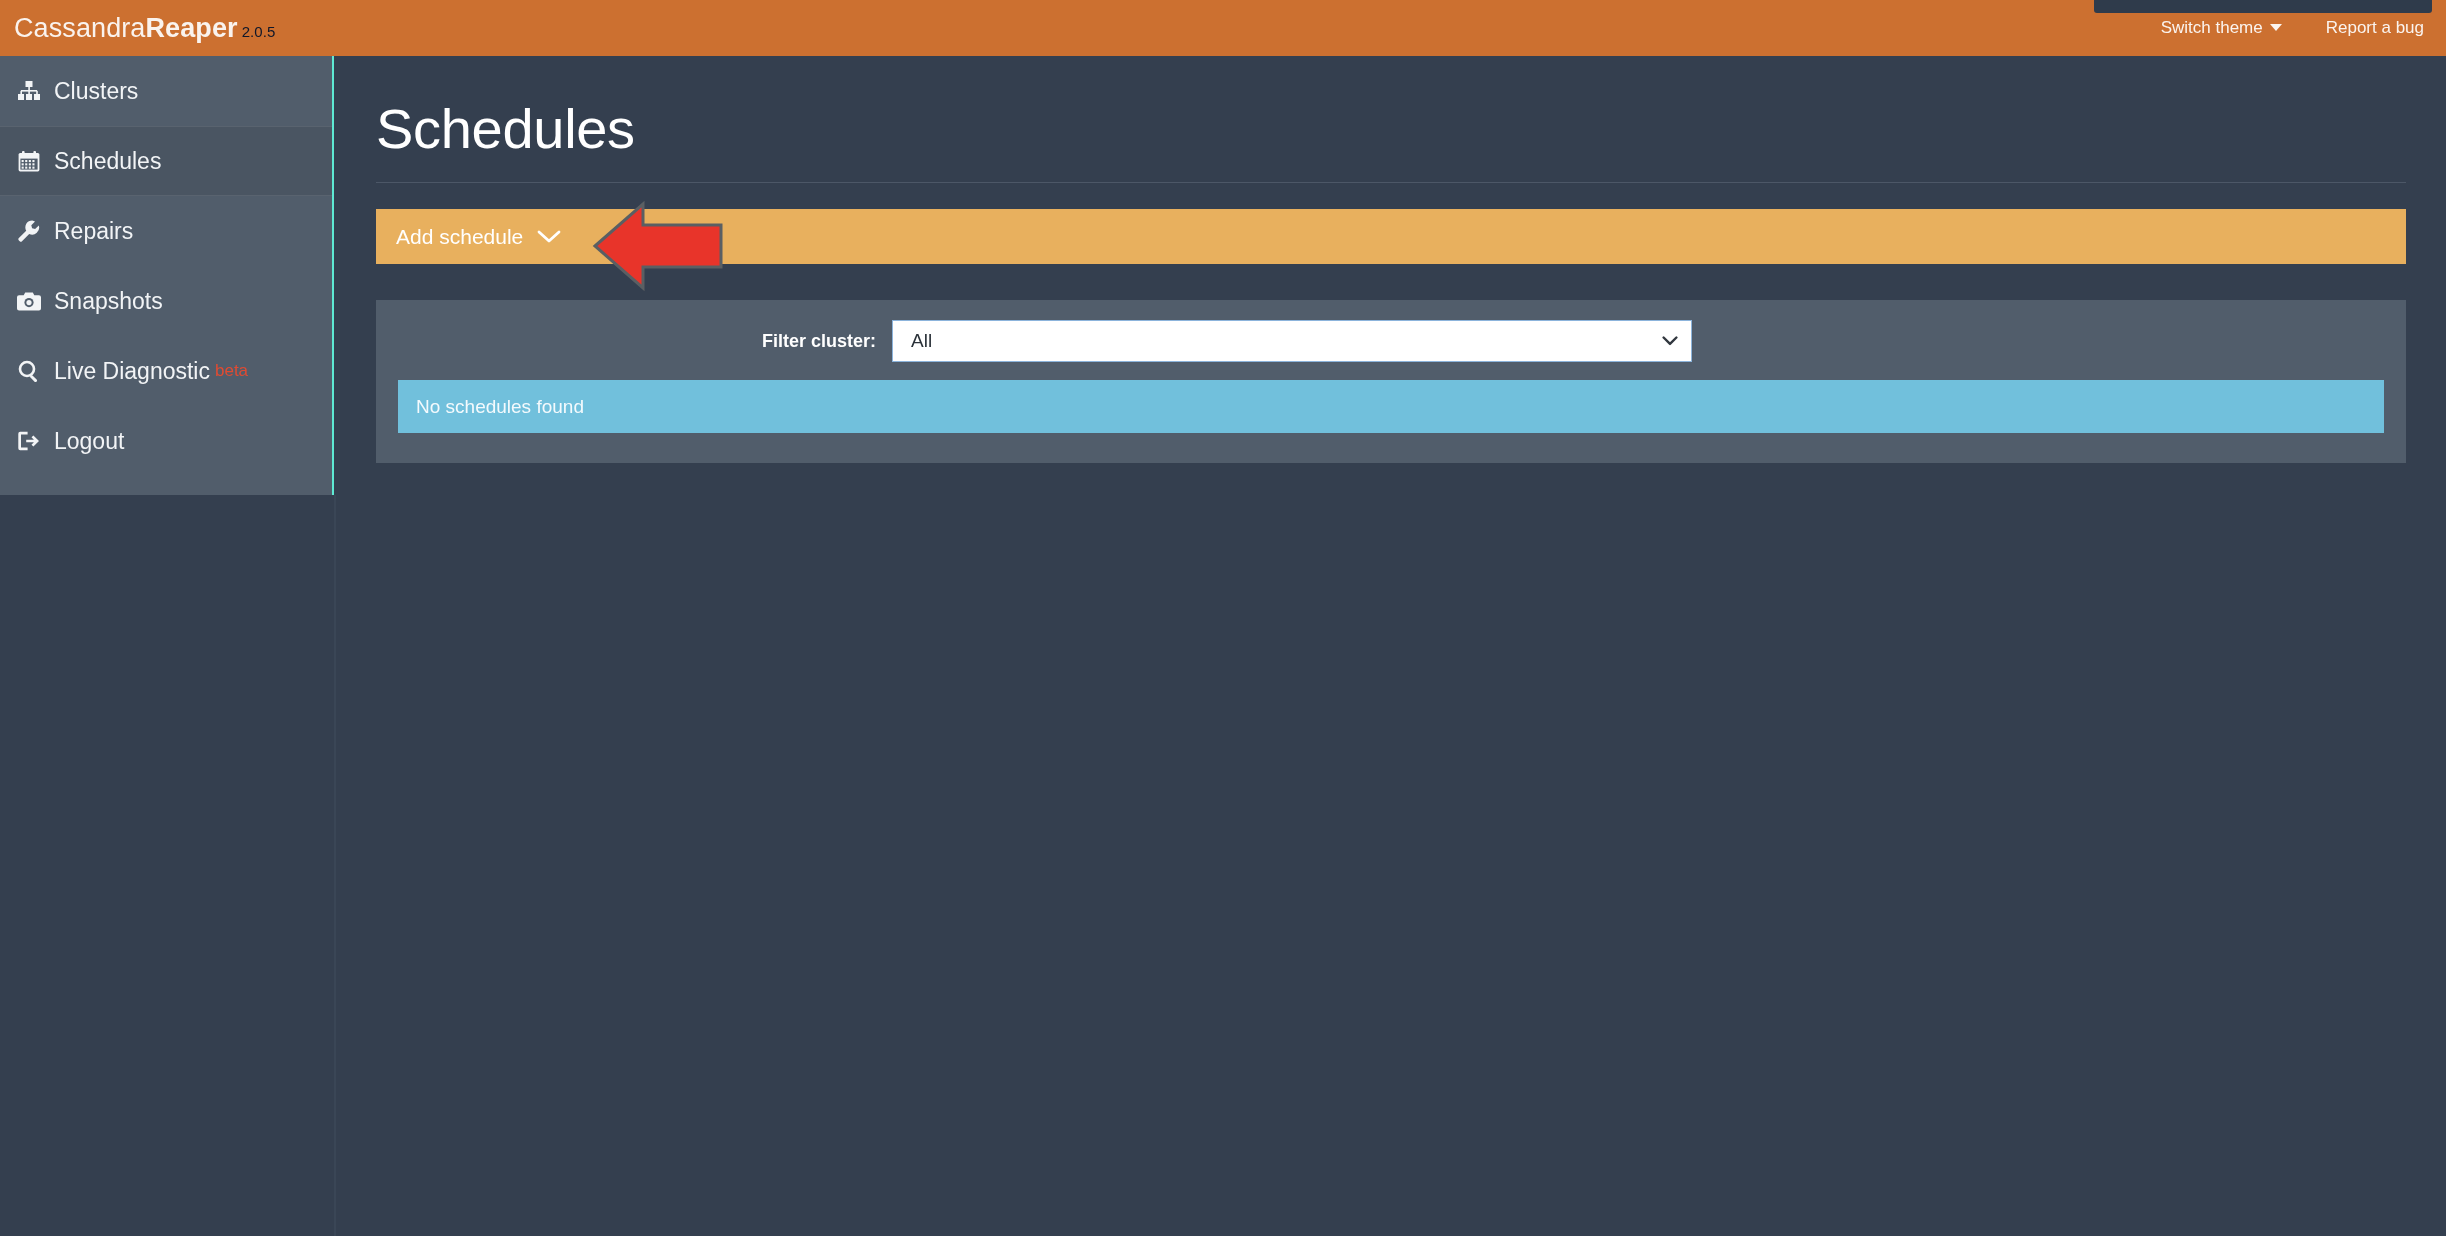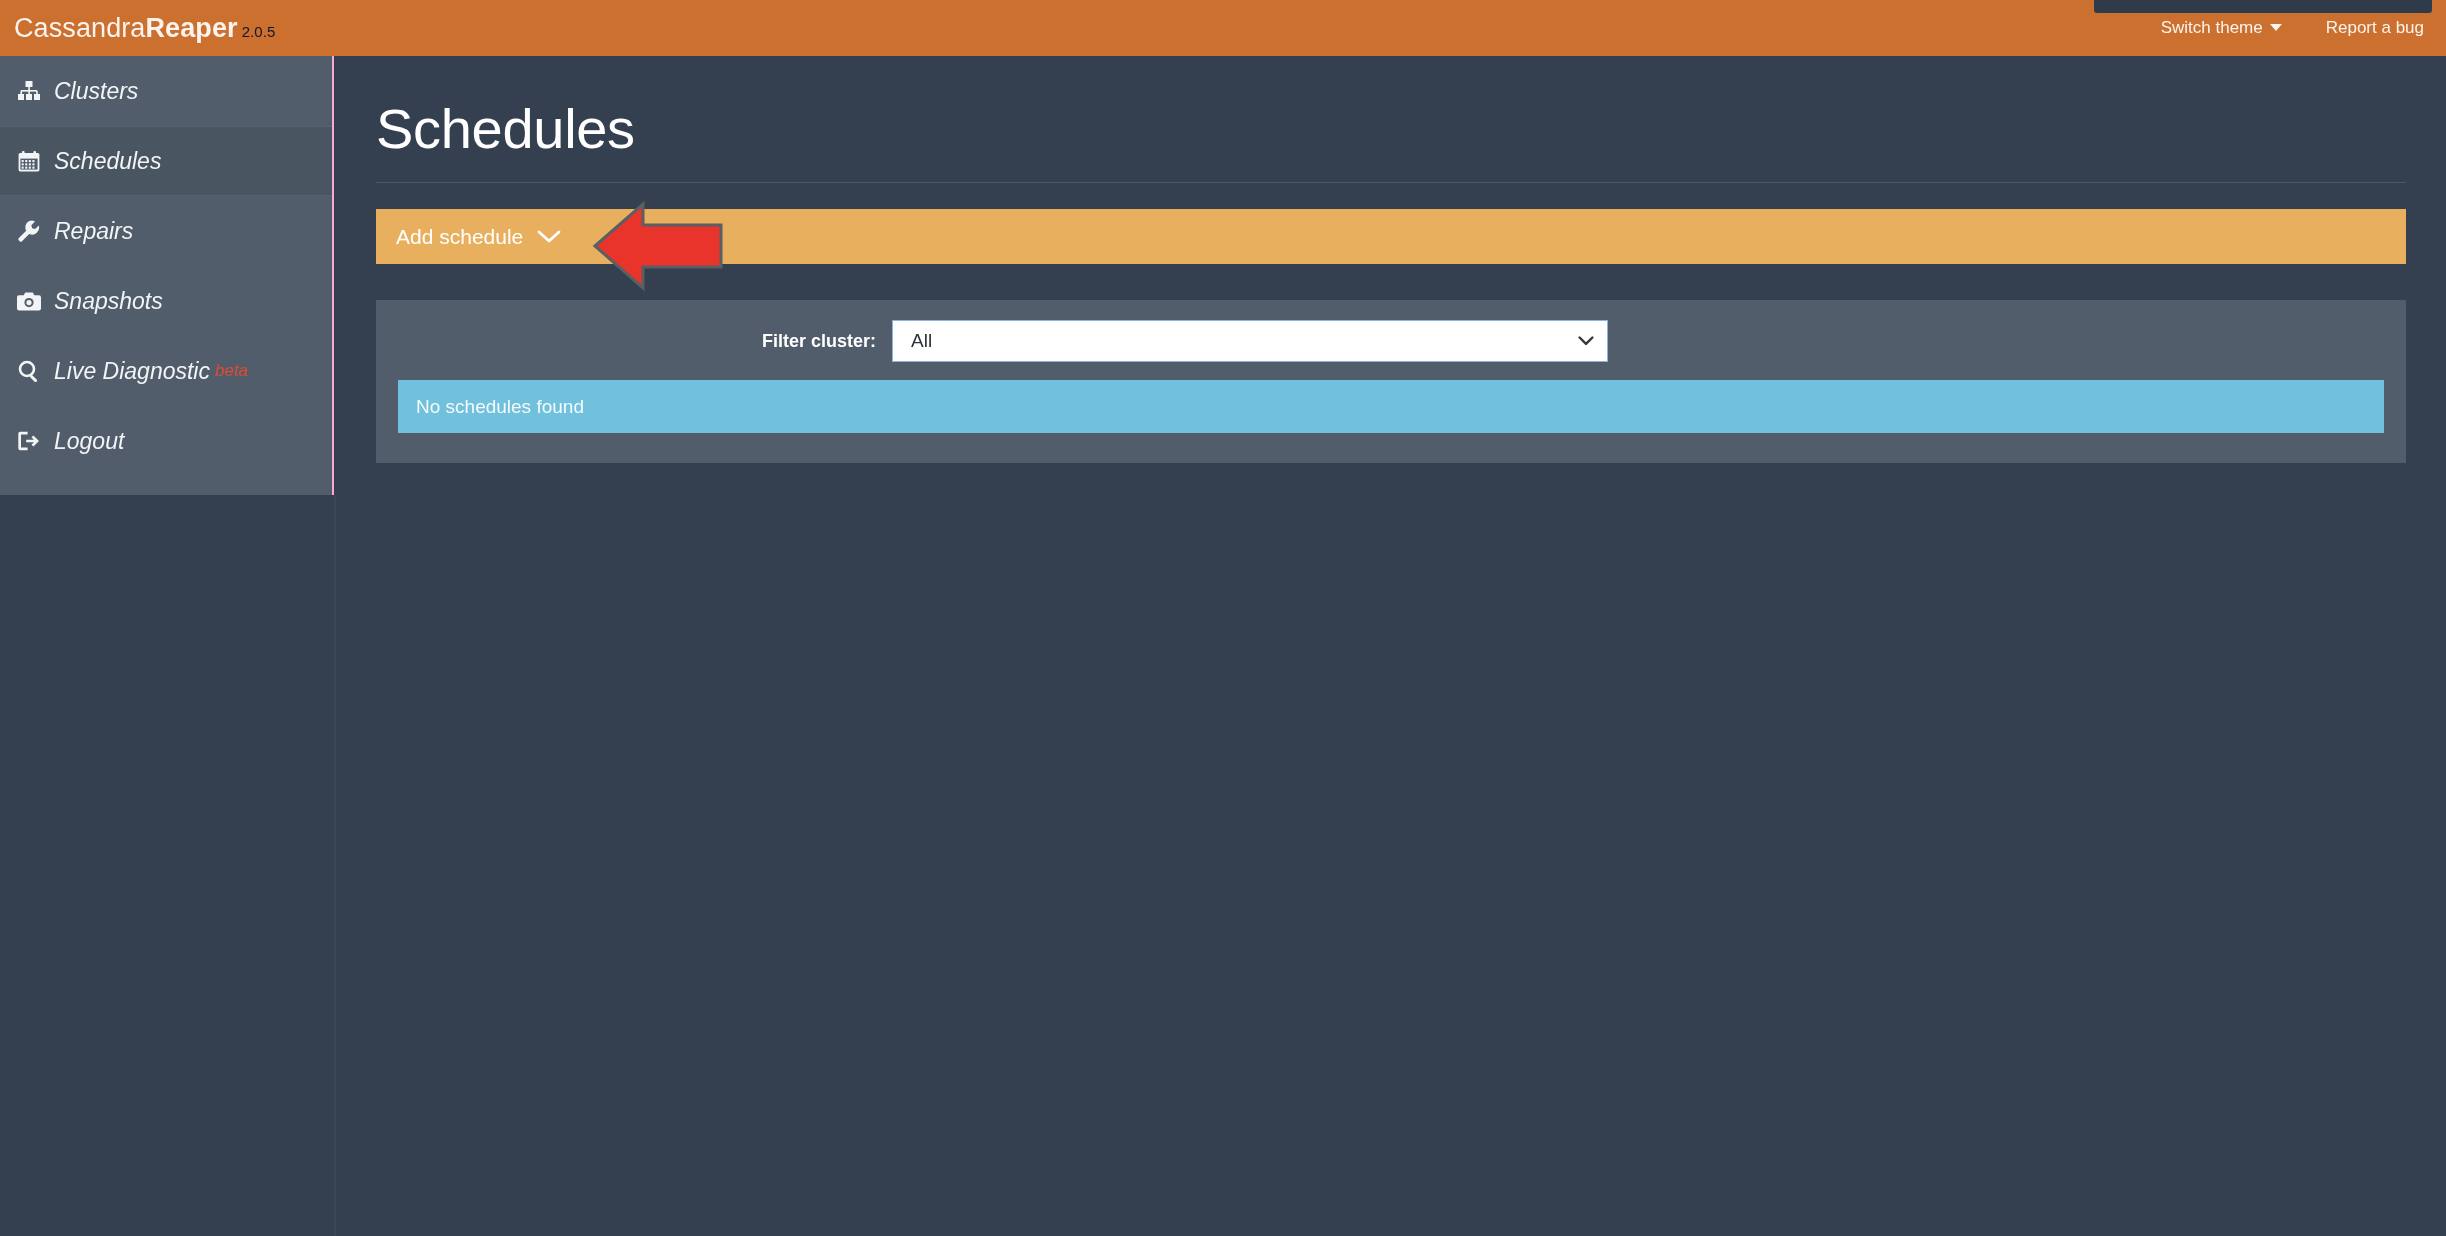"Clusters" #sidebar { border-right: 2px solid #f9a8d4 -> 2px solid #5eead4; font-style: italic -> none }
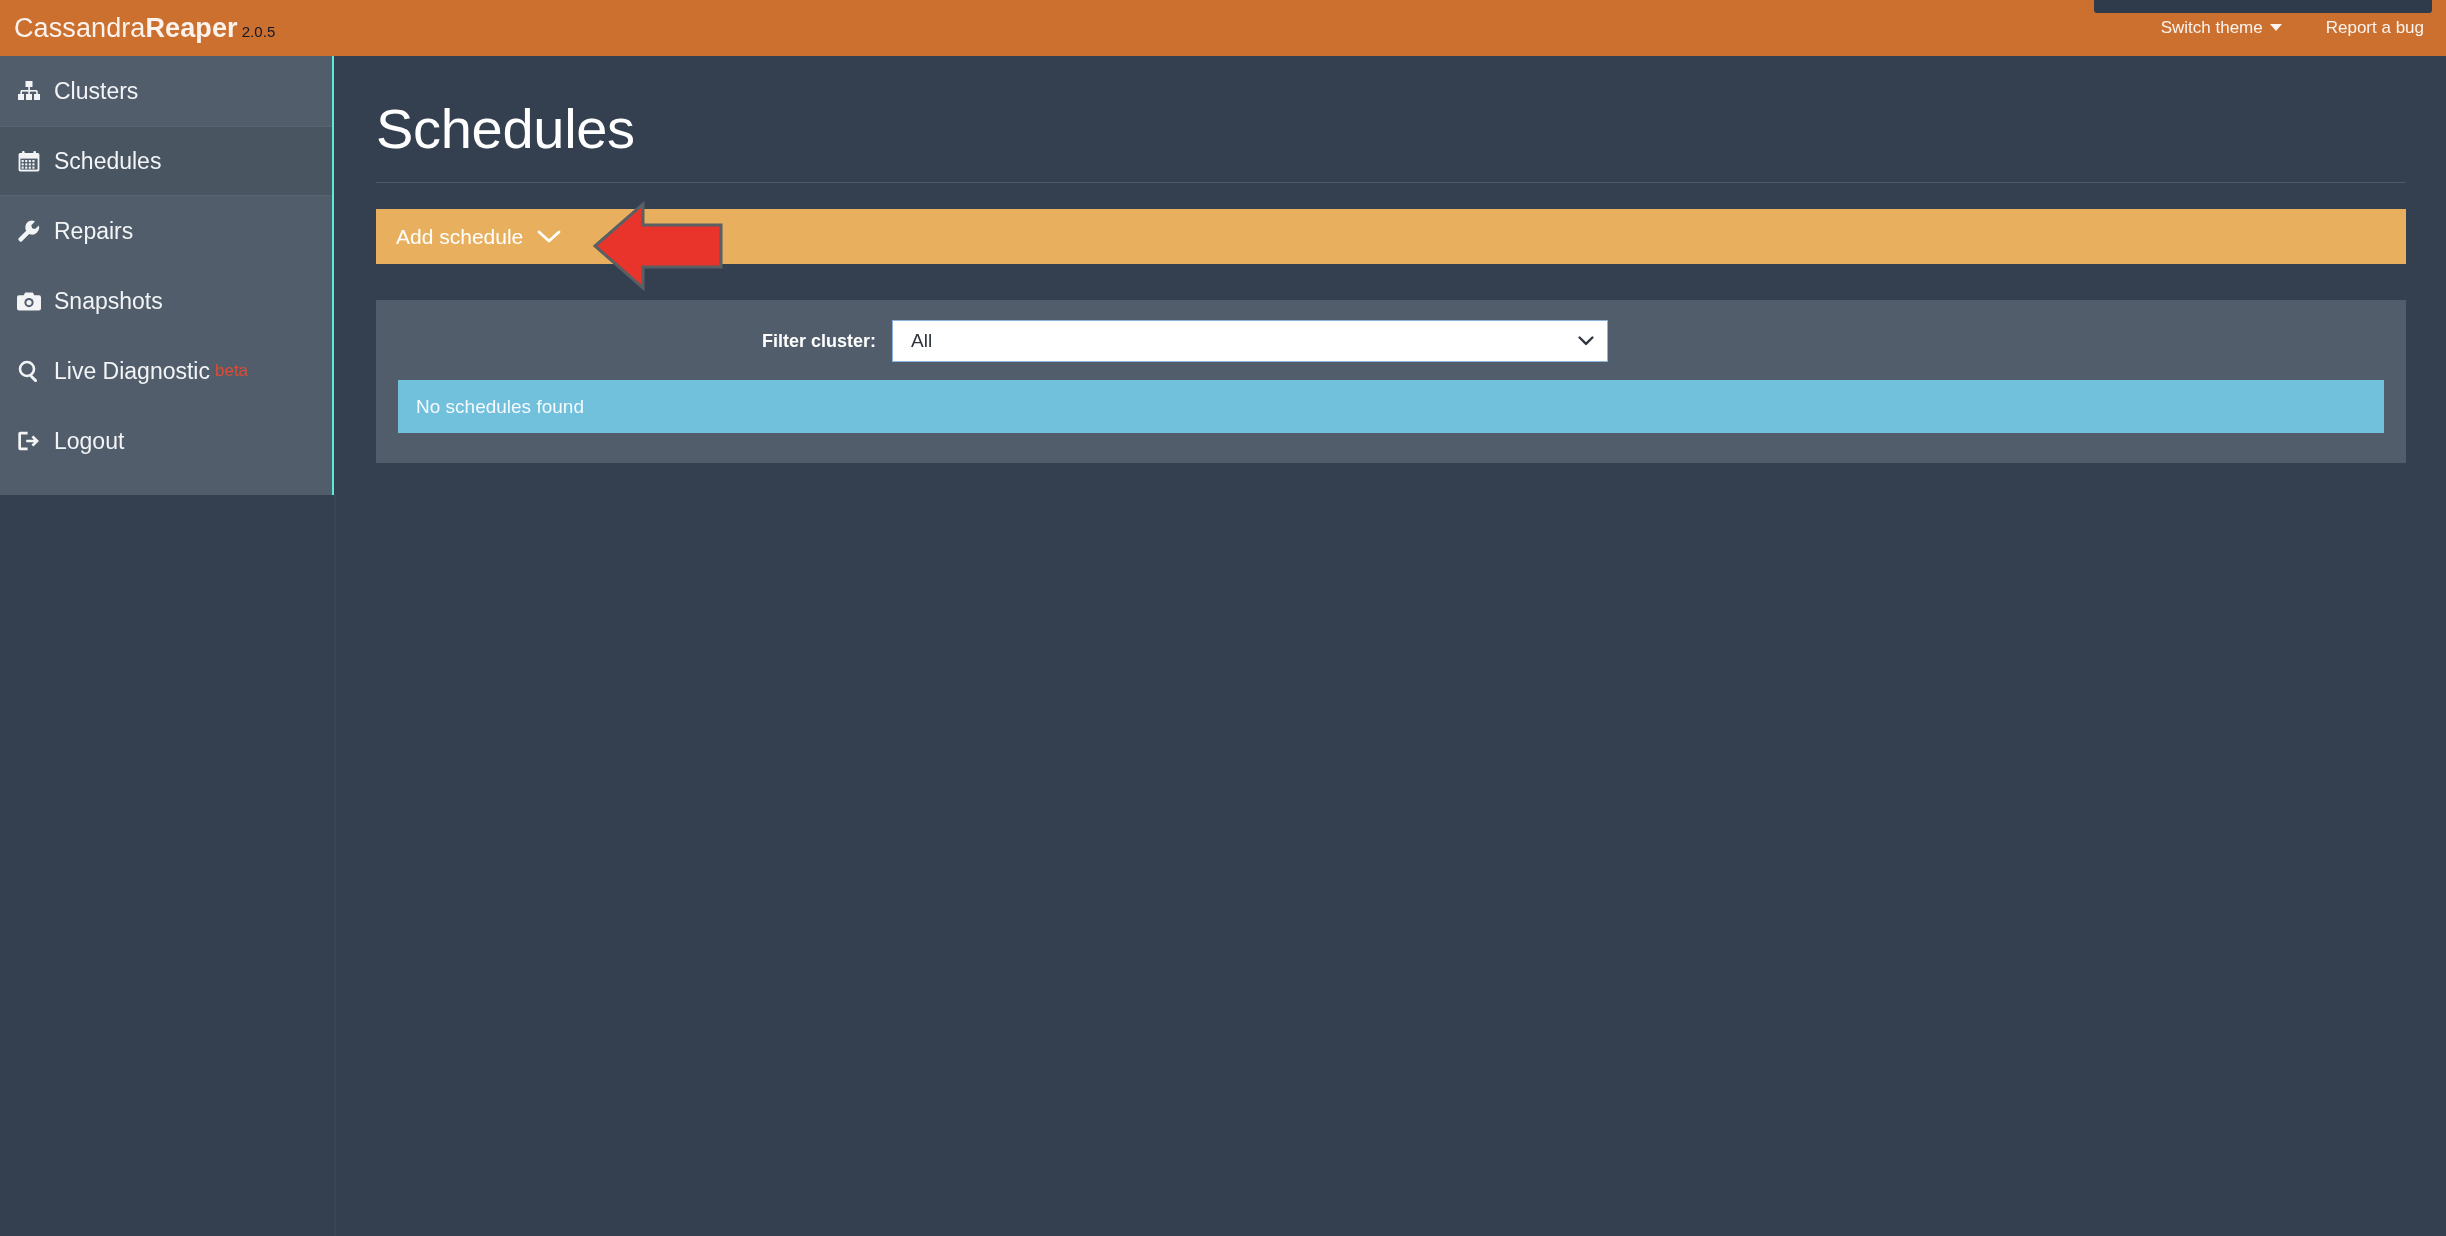"All" #cluster-select { width: 716px -> 800px }
